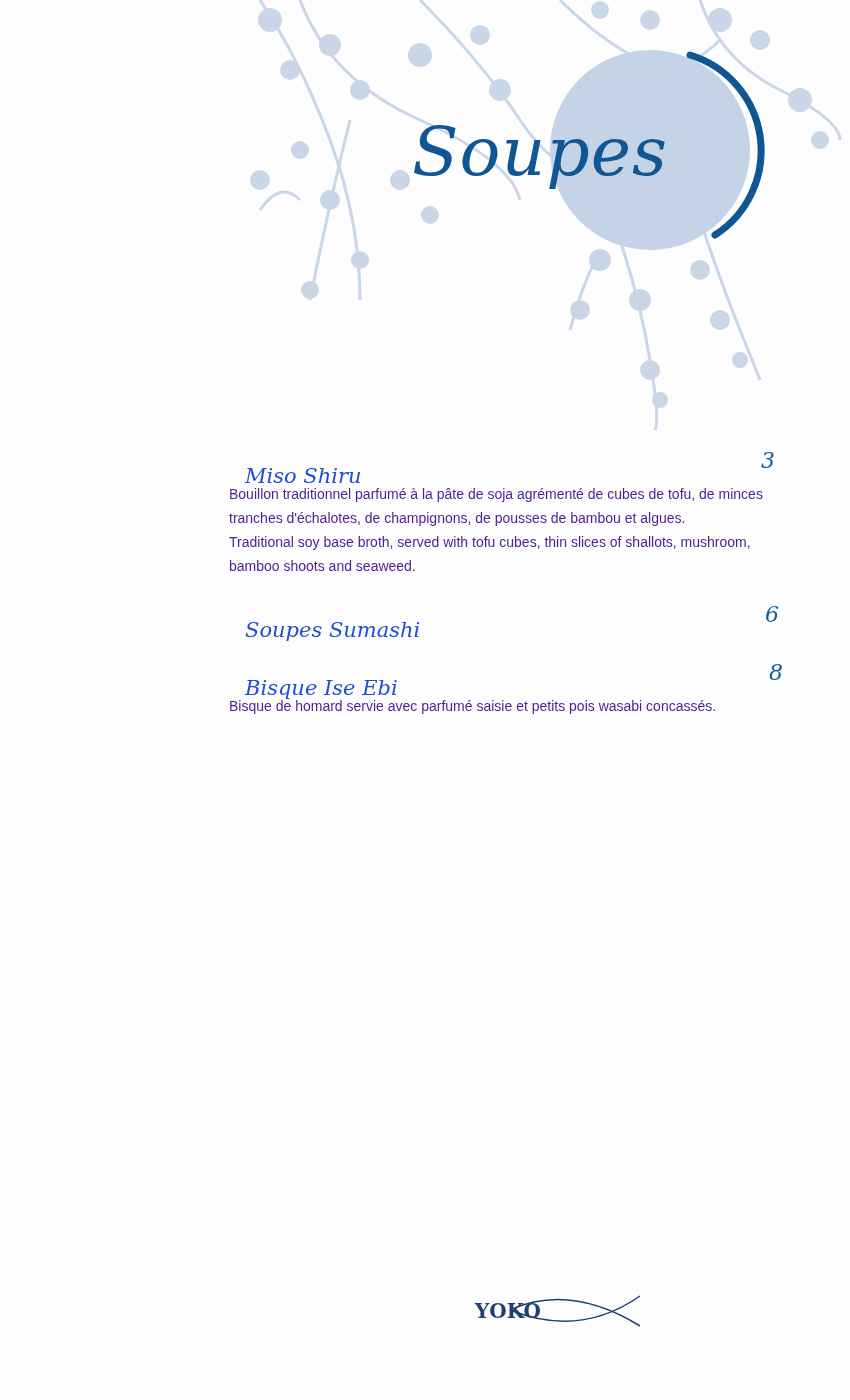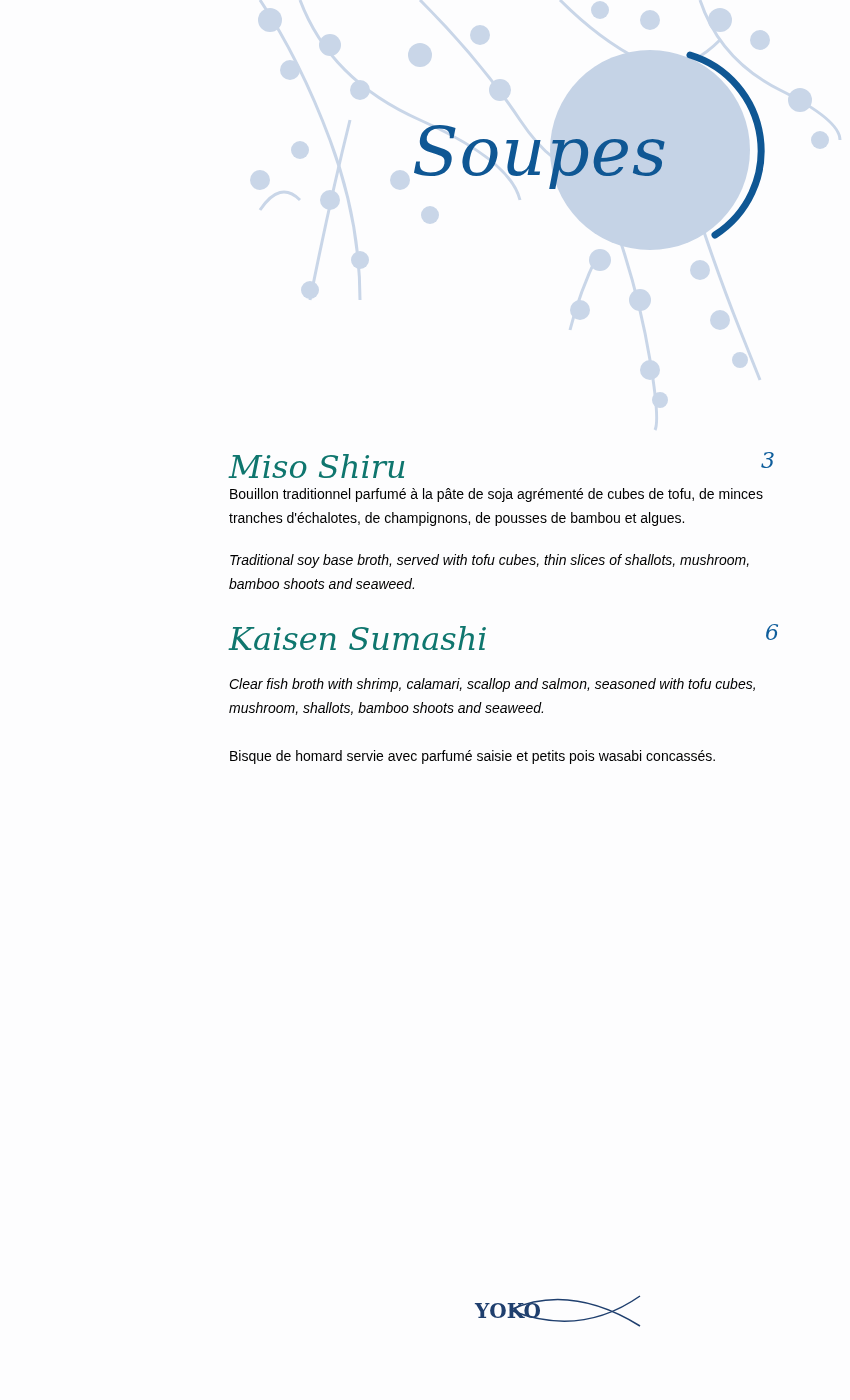"Miso Shiru" .item-name { color: #0f766e -> #1d4ed8; font-size: 32px -> 21px; margin: 0 -> 16px }
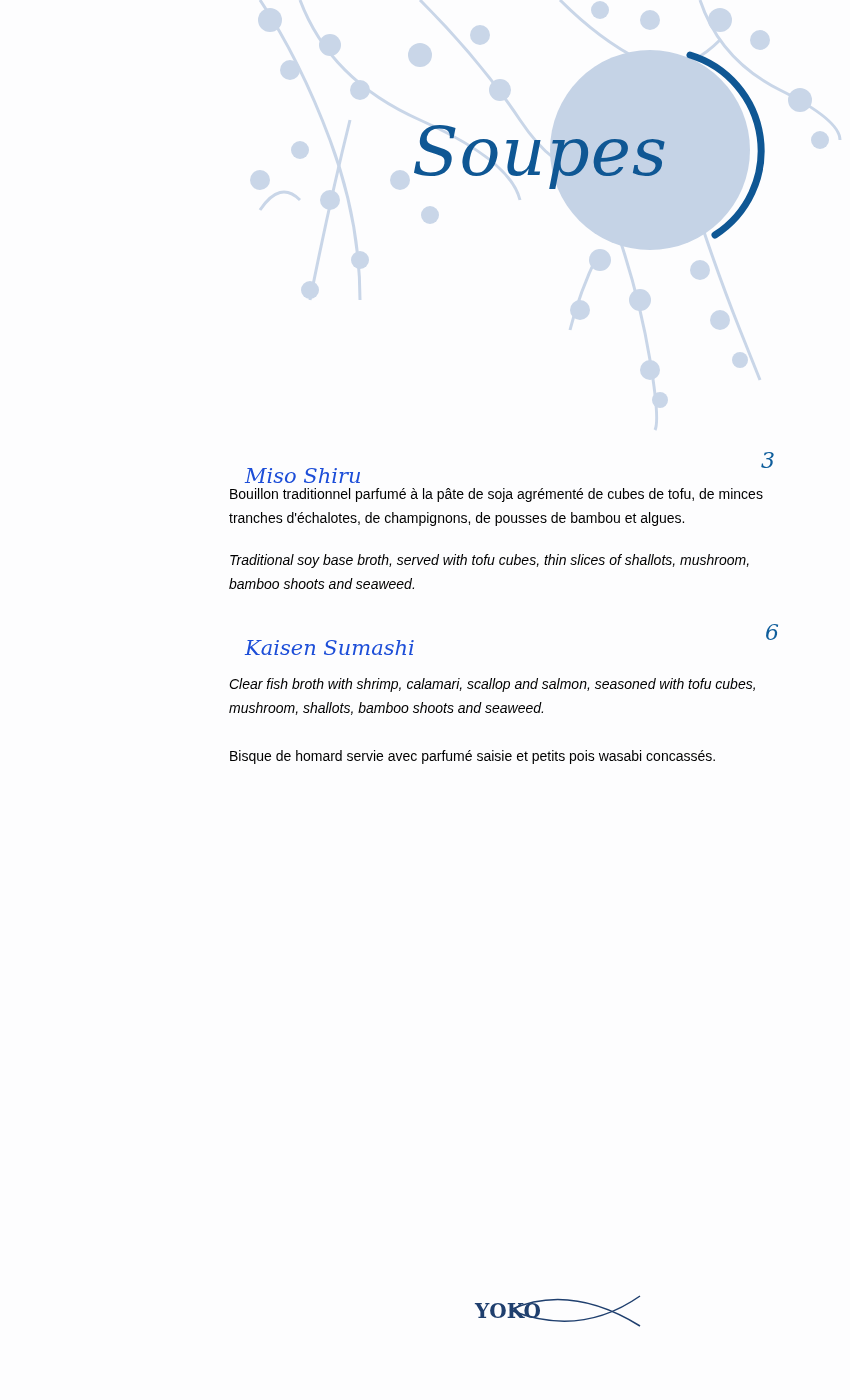"Bouillon traditionnel parfumé à la" .desc-fr, .desc-en { color: #000000 -> #4c1d95 }
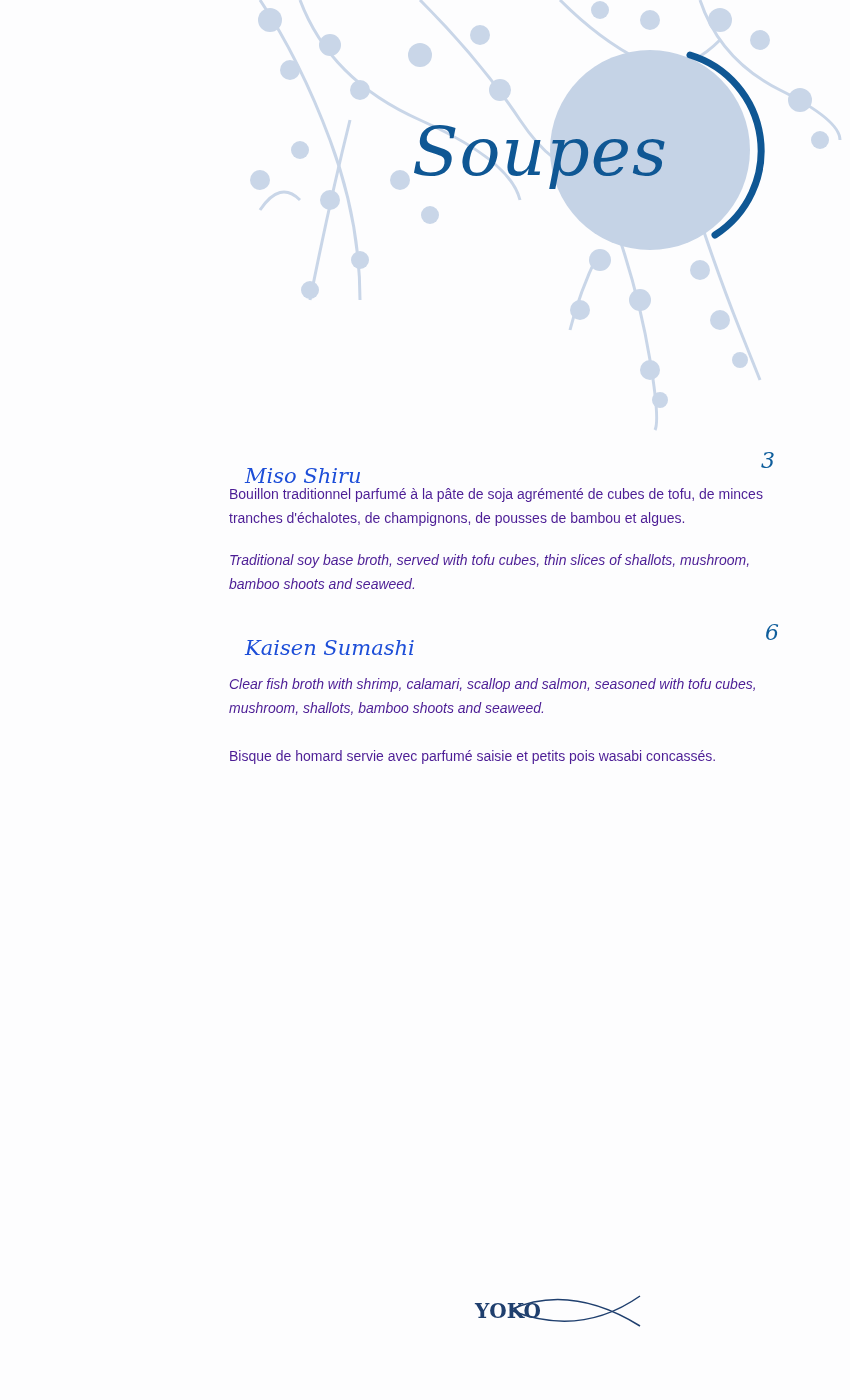"Traditional soy base broth, served" .desc-en { font-style: italic -> none; margin-top: 18px -> 0 }
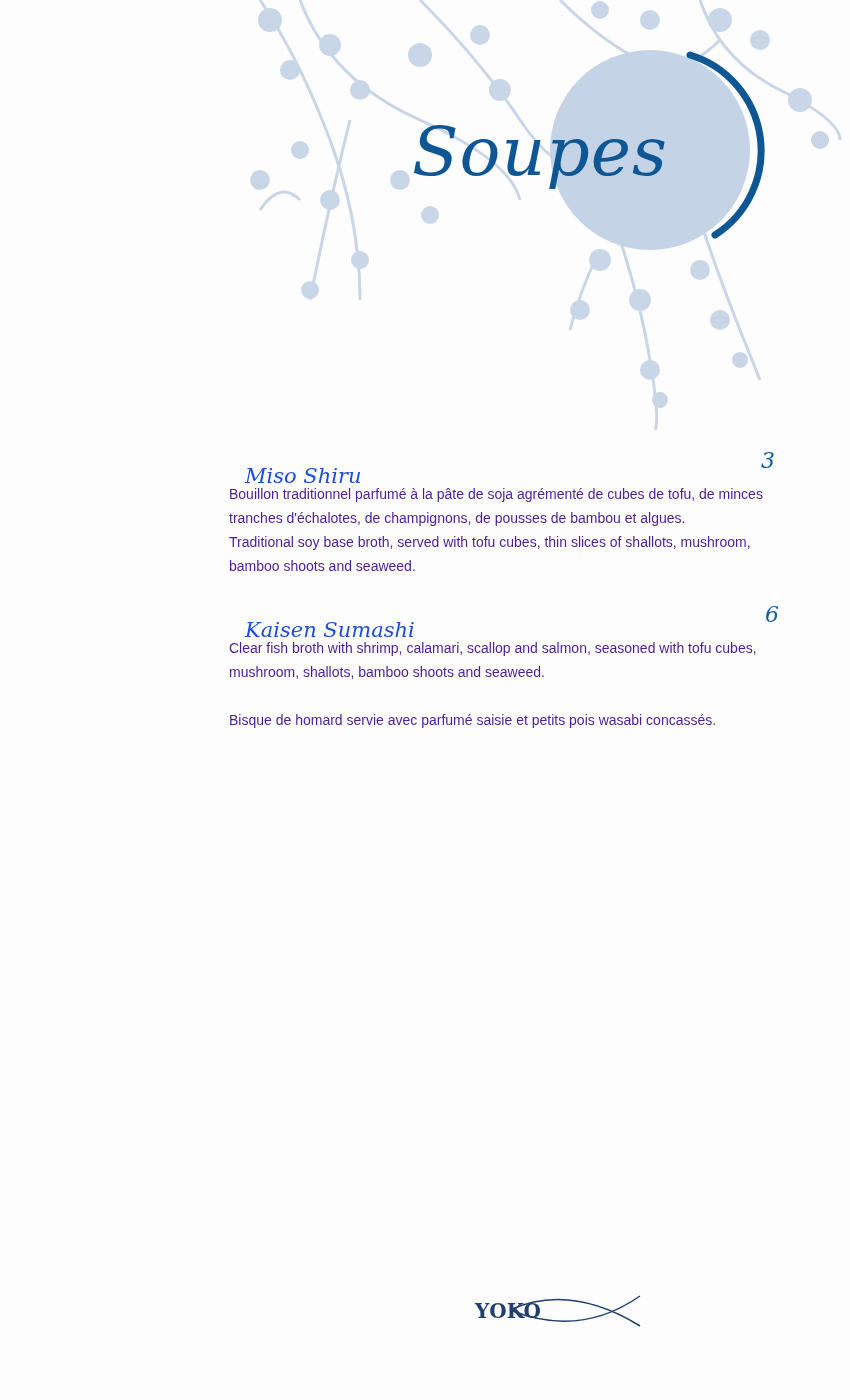"Kaisen Sumashi" h2.item-name { text: Kaisen -> Soupes }
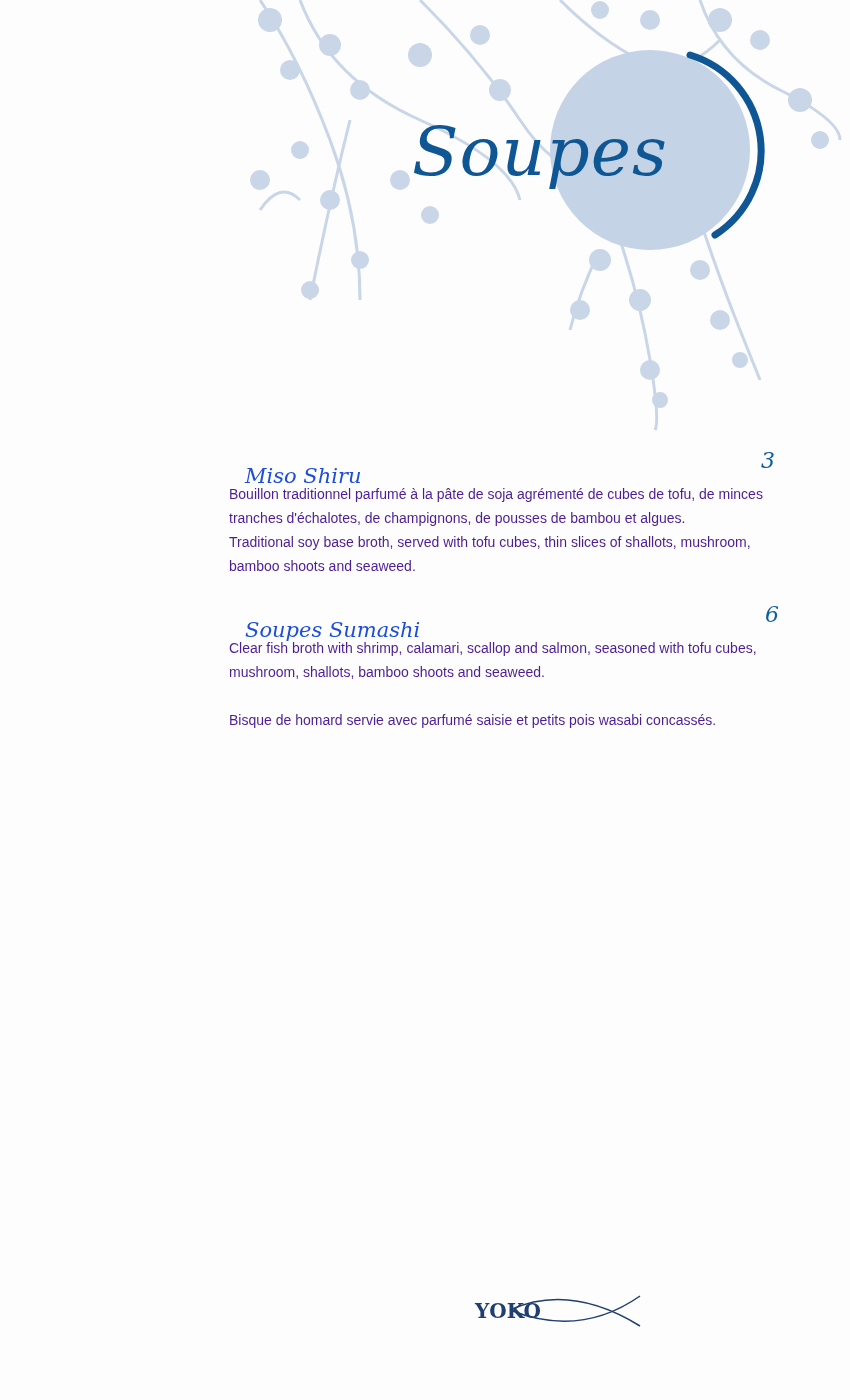"Clear fish broth with shrimp," p.desc-en { html: <p>Clear fish broth with shrimp, calamari, scallop and salmon, seasoned with tofu cubes, mushroom, shallots, bamboo shoots and seaweed.</p> -> none }
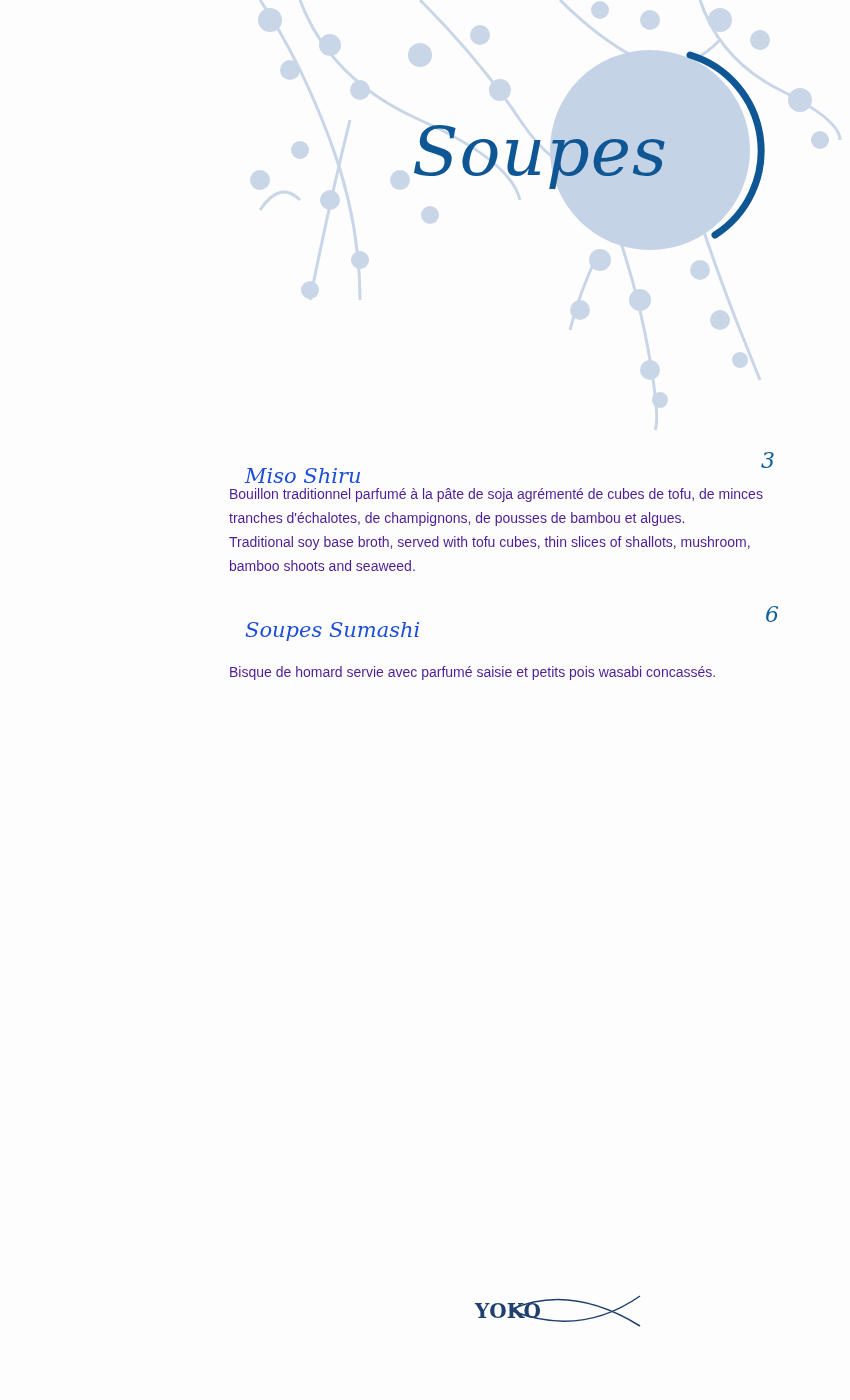"Bisque Ise Ebi" div.item-head { html: none -> <div> <h2>Bisque Ise Ebi</h2> <span>8</span> </div> }
